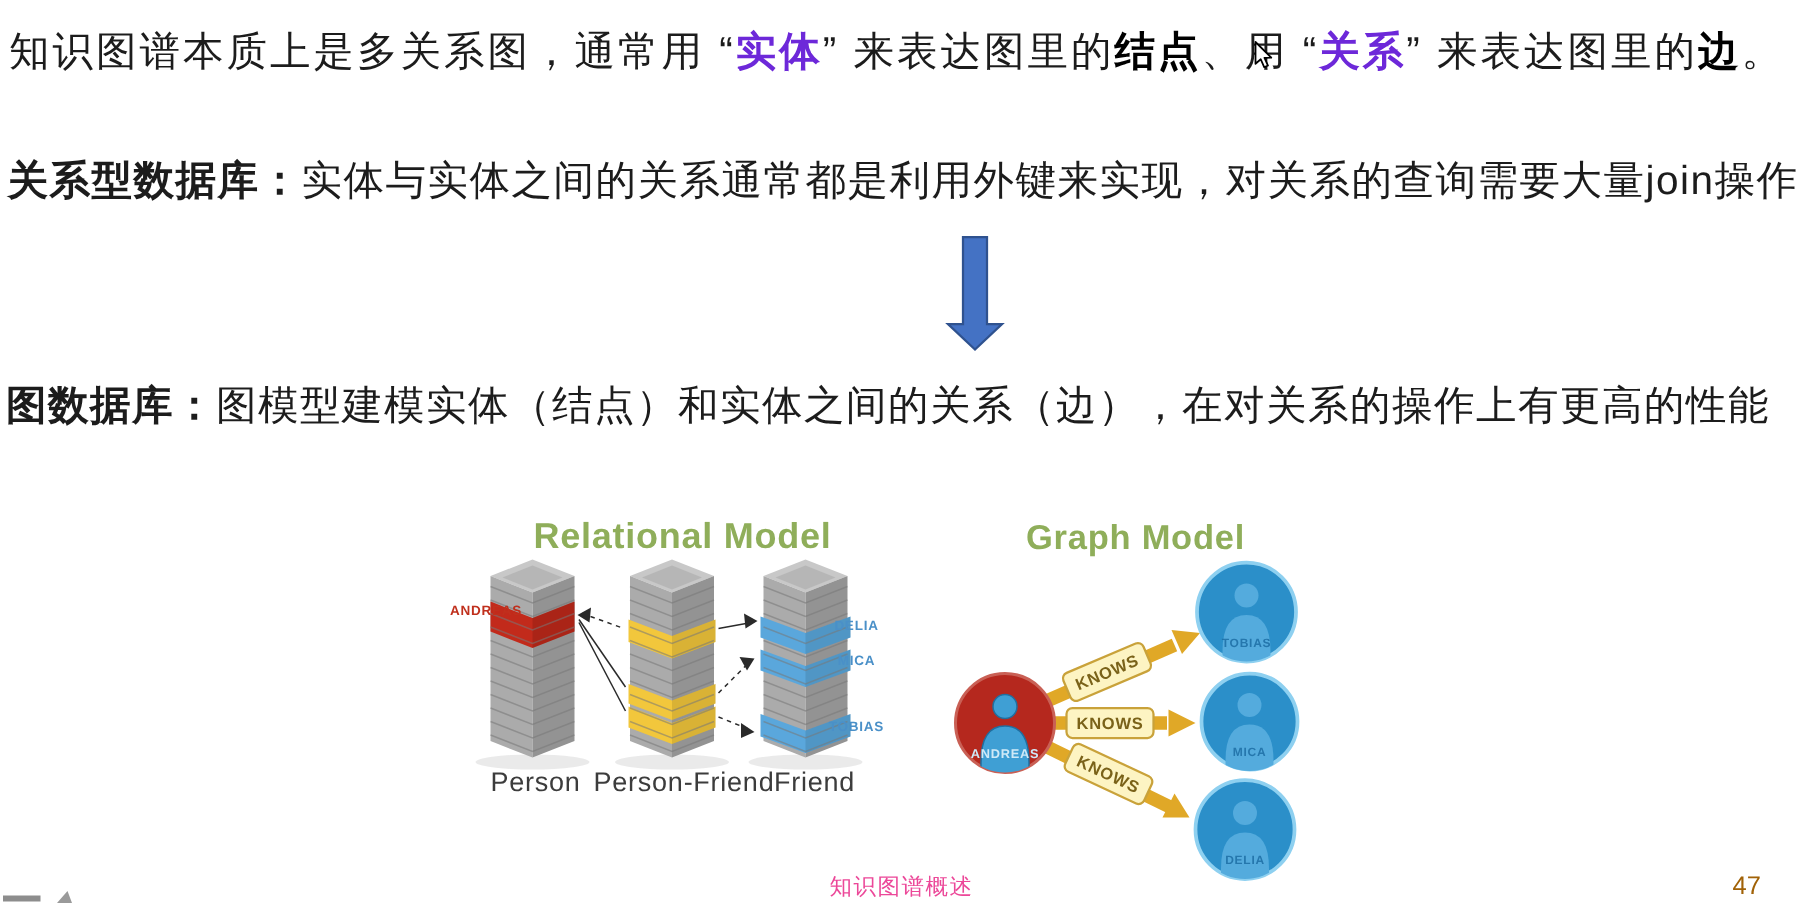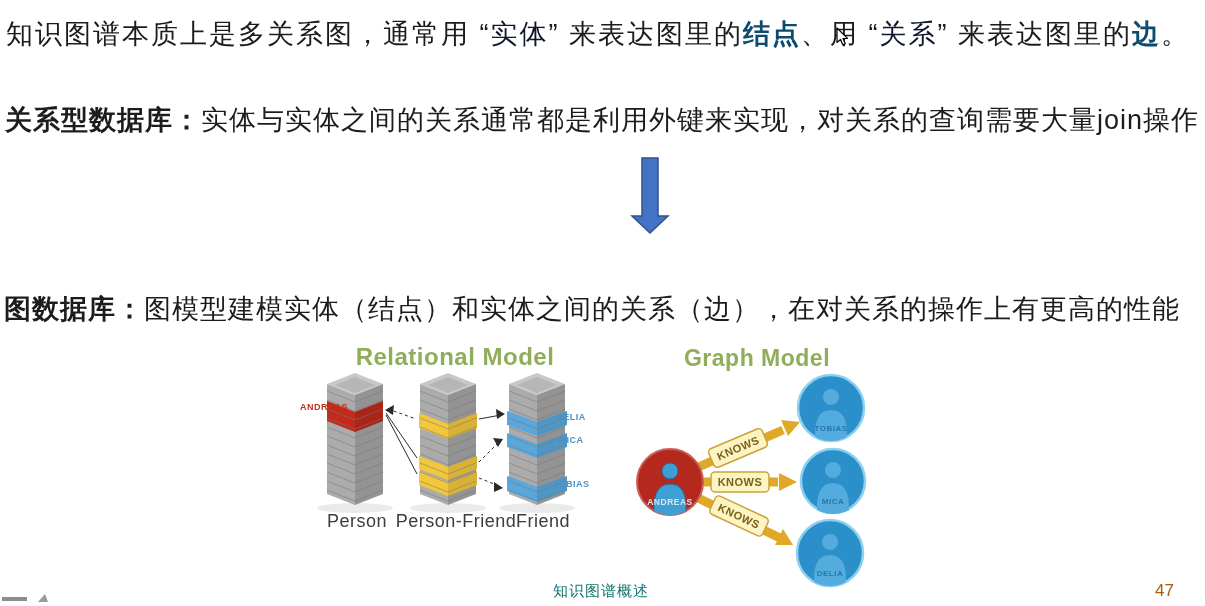"实体" .seg-red { color: #0f172a -> #6d28d9; font-weight: normal -> bold }
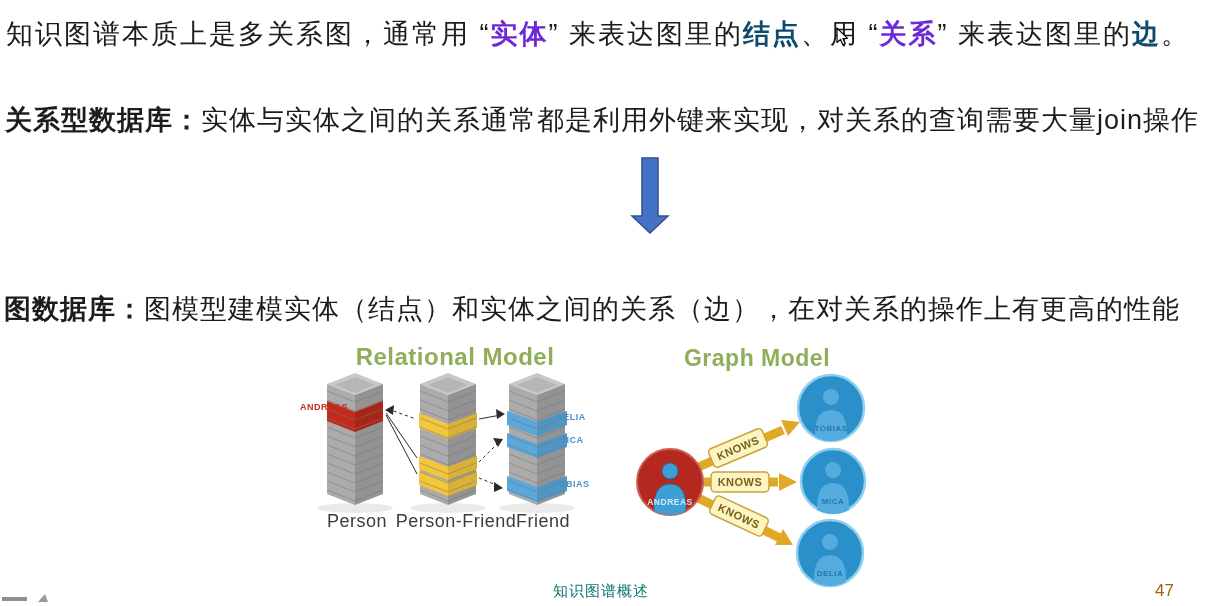"结点" .seg-orange { color: #0c4a6e -> #000000 }
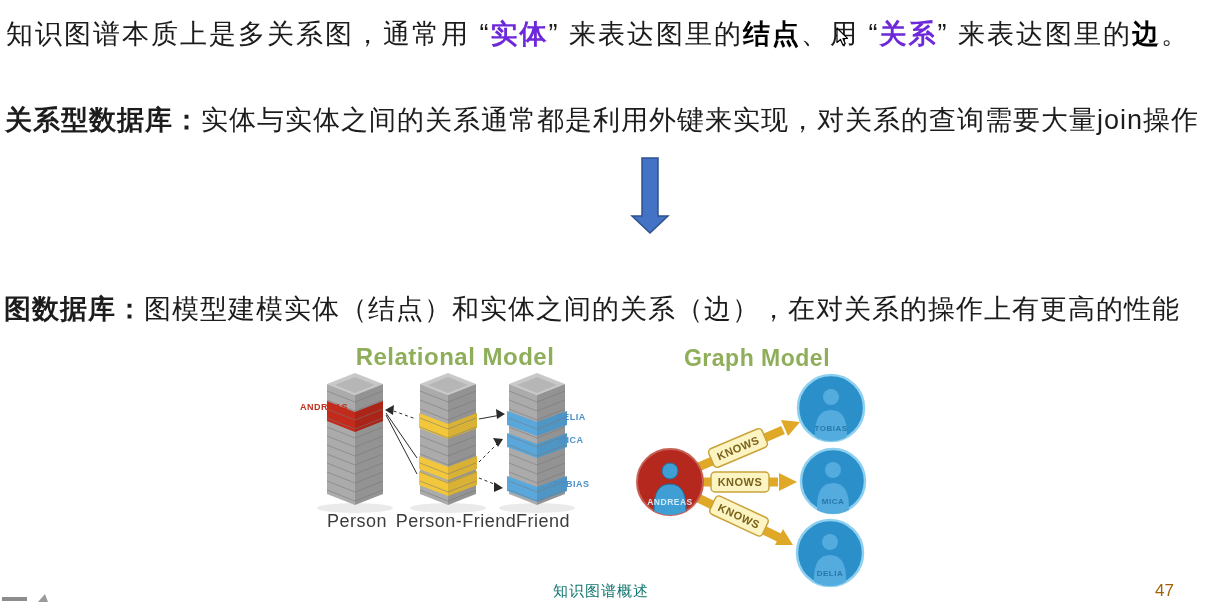"图数据库：图模型建模实体（结点）和实体之间的关系（边），在对关系的操作上有更高的" div.txtline { margin-top: 39px -> none }
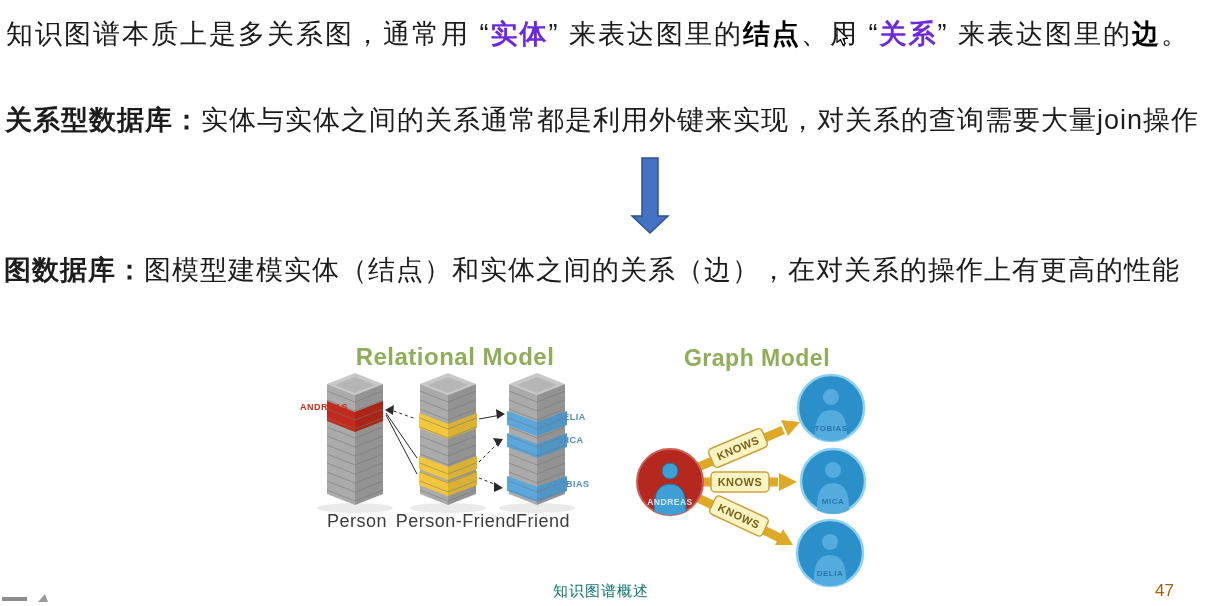"知识图谱概述" .footer-title { color: #0f766e -> #ec4899 }
